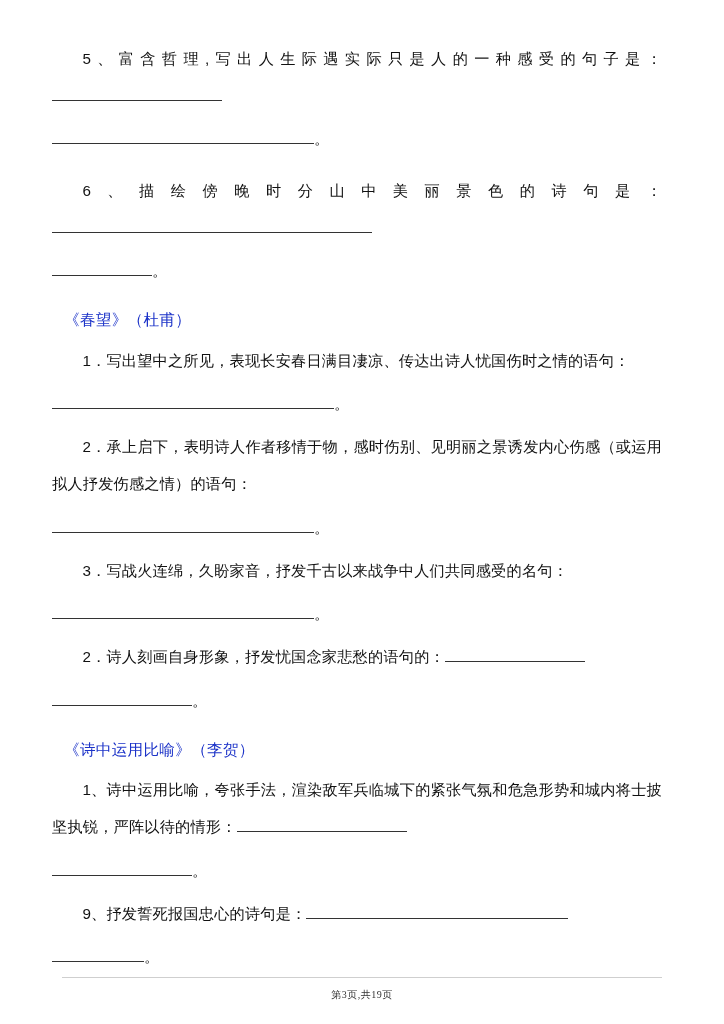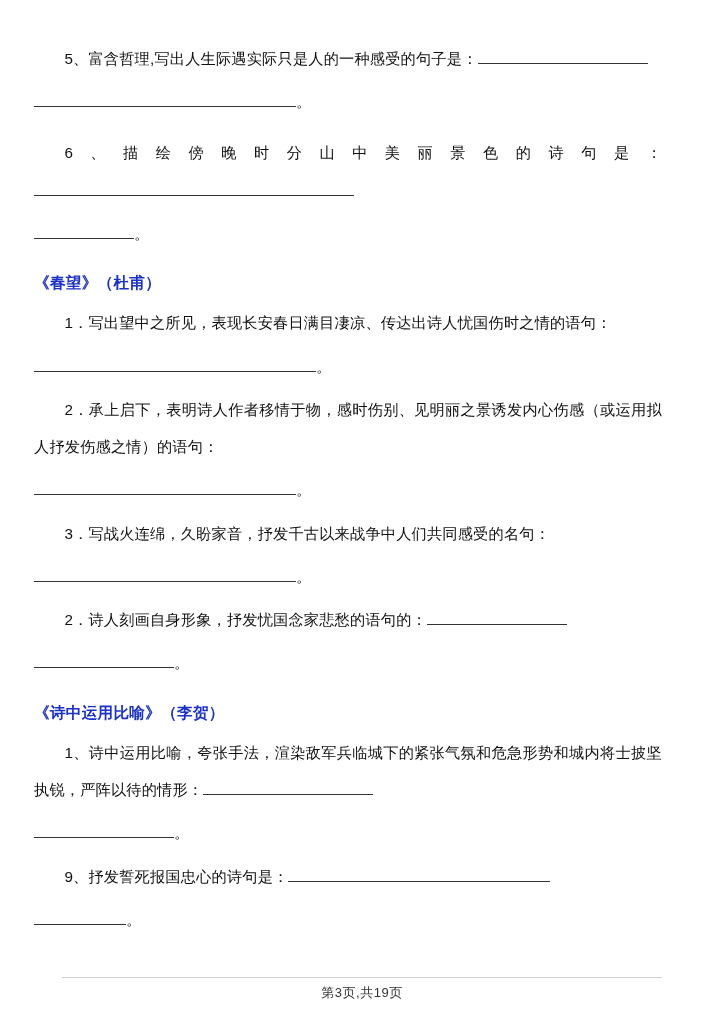"5、富含哲理,写出人生际遇实际只是人的一种感受的句子是：" .page { padding: 40px 62px 0 34px -> 40px 62px 0 52px }
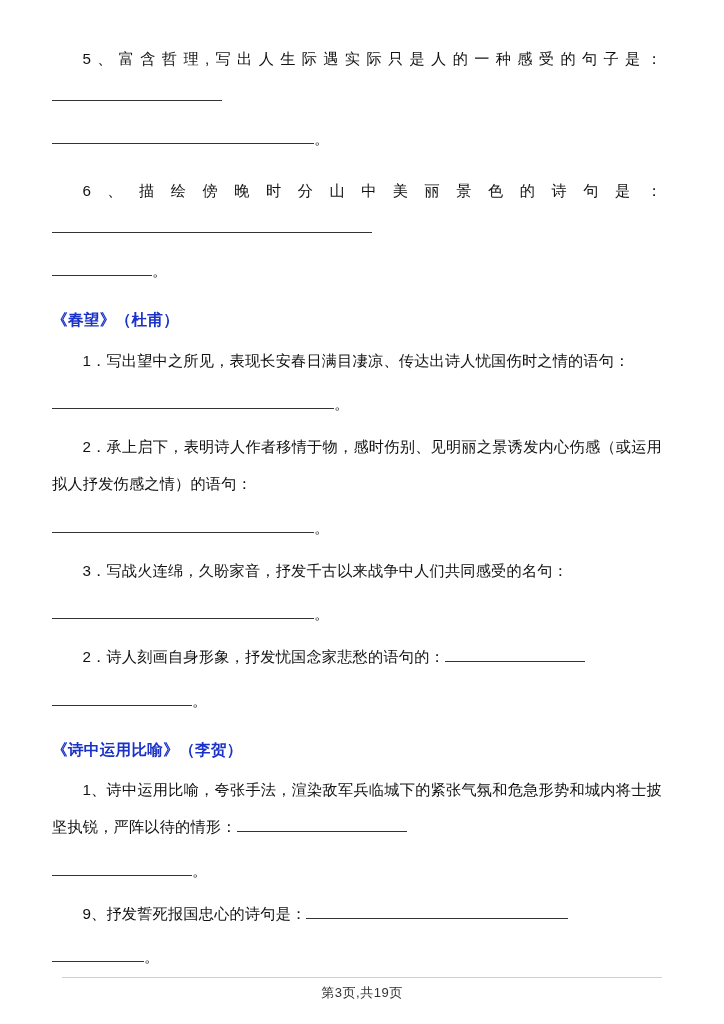"《春望》（杜甫）" .heading { font-weight: bold -> normal; margin: 14px 0 4px 0 -> 14px 0 4px 12px }
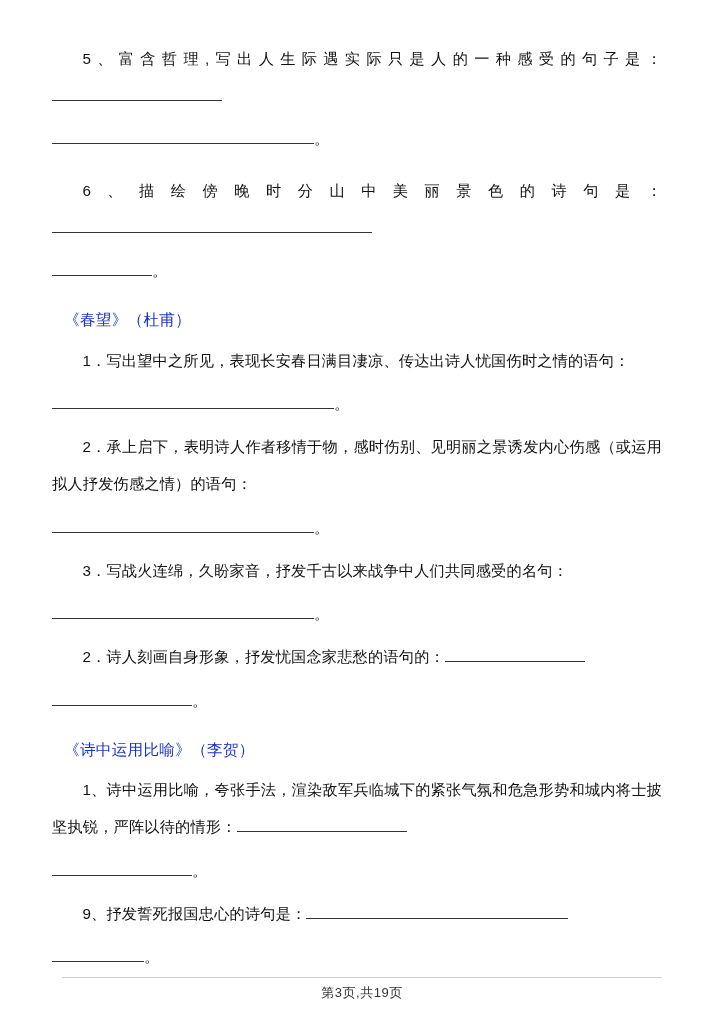"第3页,共19页" .footer { font-family: none -> Liberation Serif, serif; font-size: 13px -> 10px }
